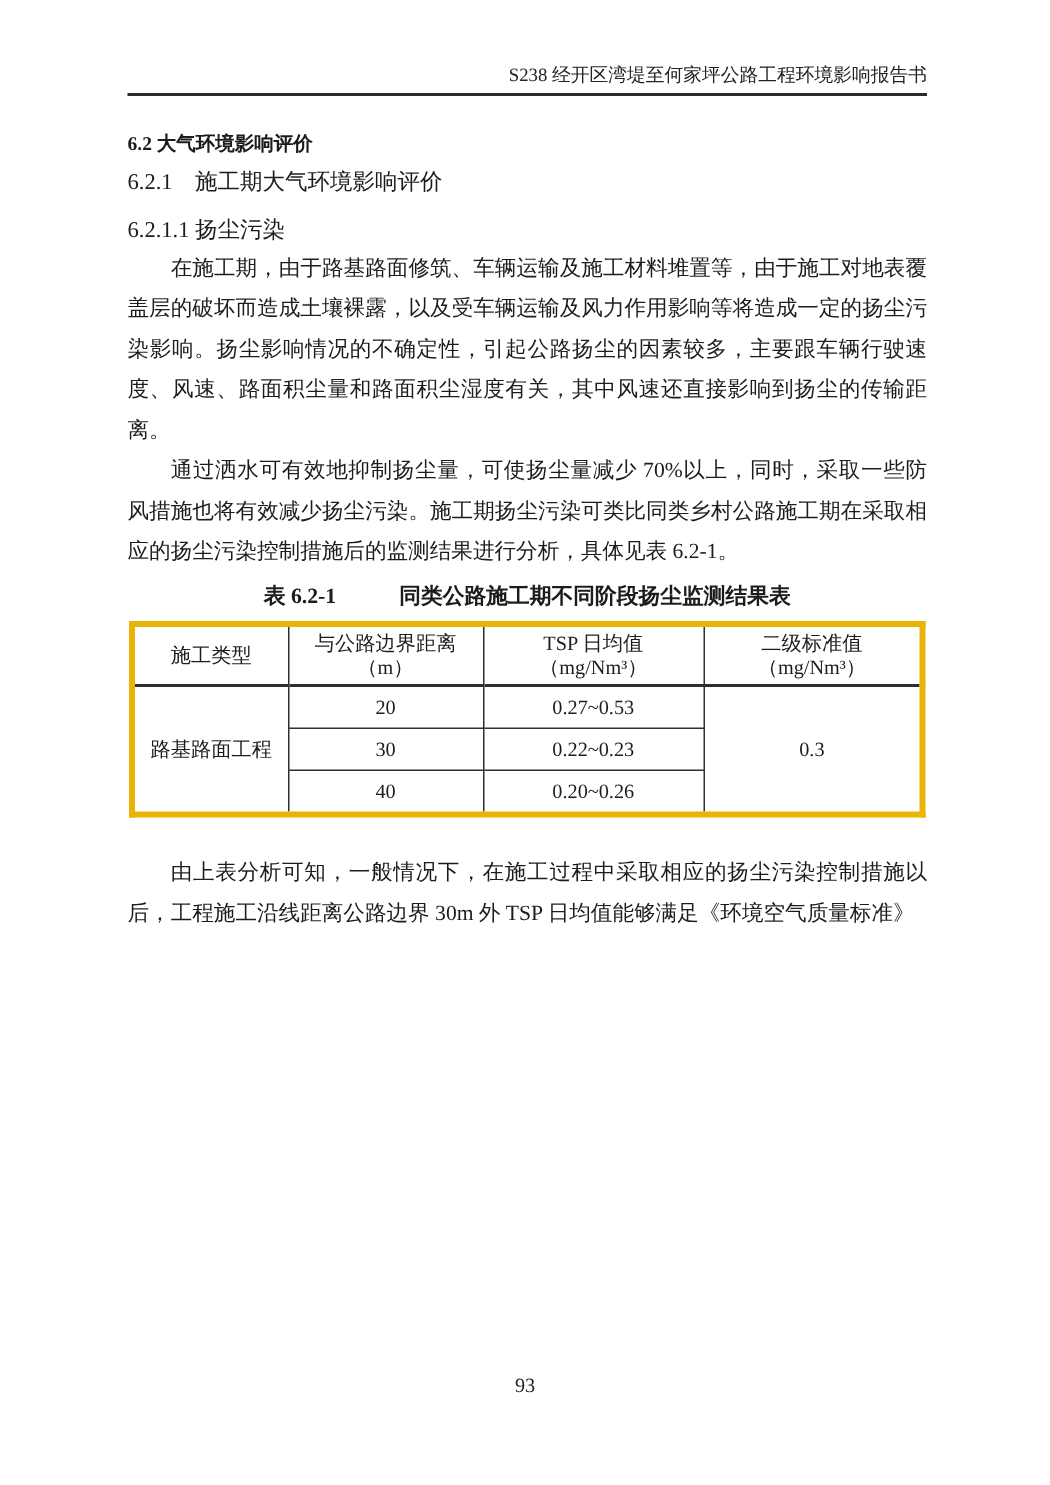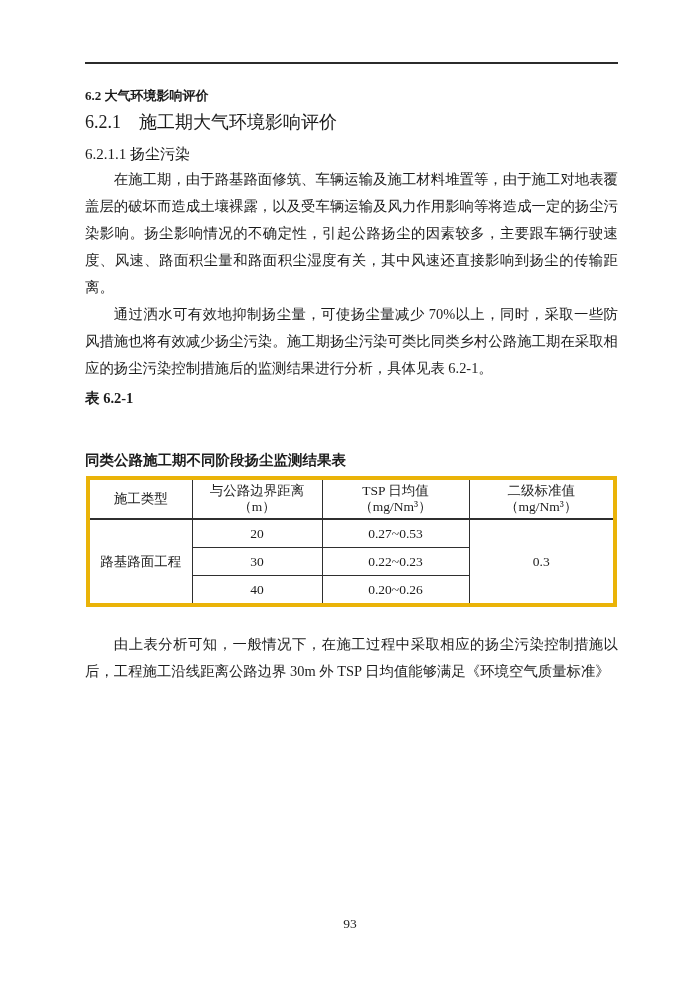"S238 经开区湾堤至何家坪公路工程环境影响报告书" div.running-header { html: none -> <div> <span>S238 经开区湾堤至何家坪公路工程环境影响报告书</span> </div> }
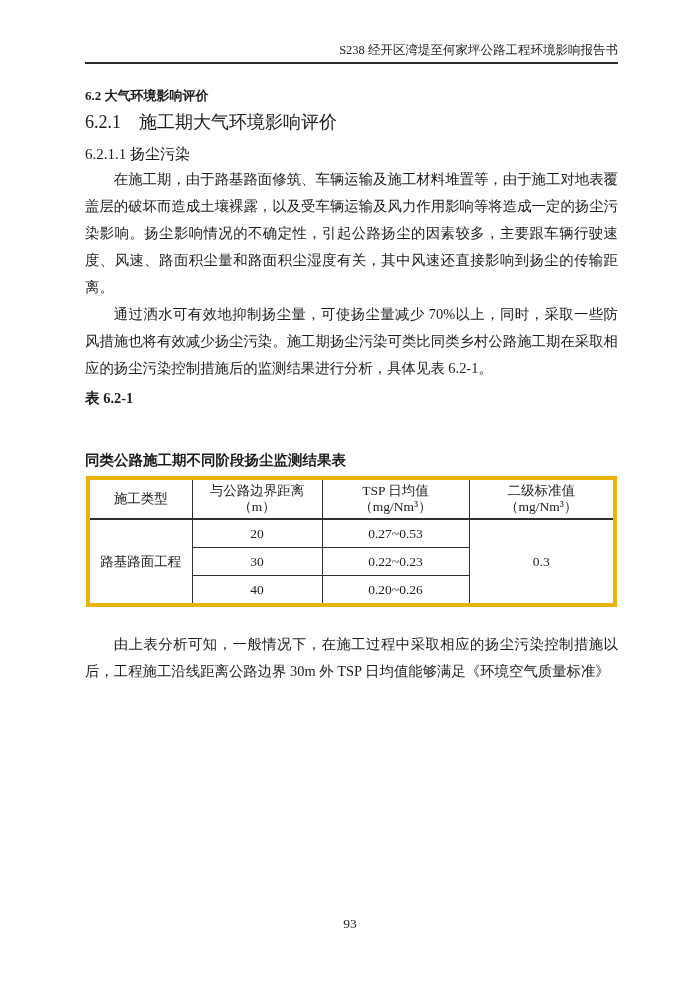"6.2.1 施工期大气环境影响评价" .h2 { font-size: 18px -> 15px }
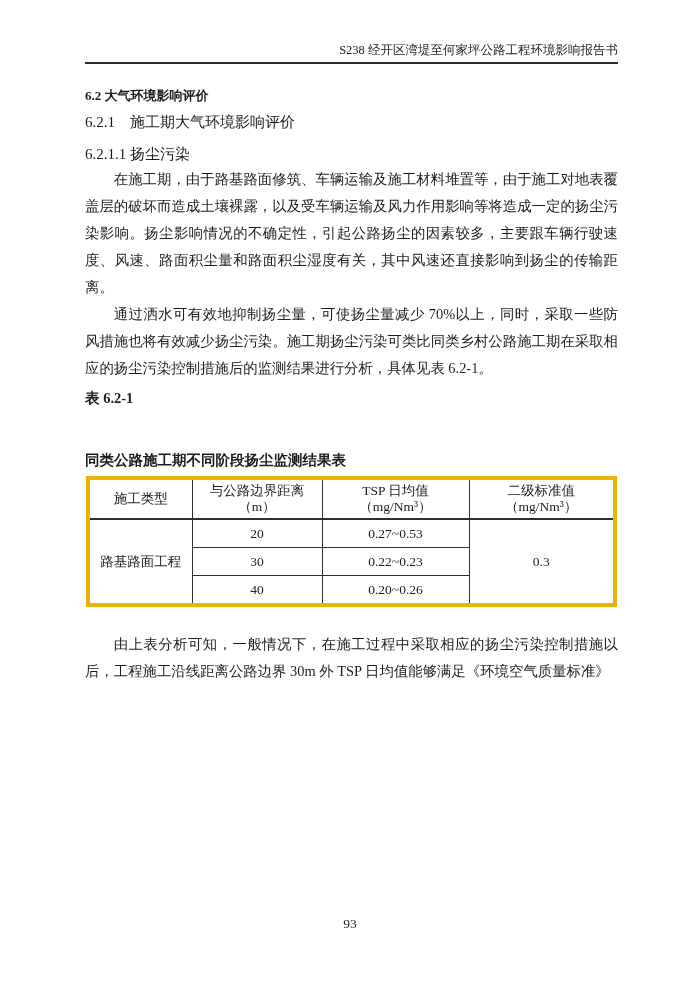"表 6.2-1" .table-caption { flex-direction: column -> none }
